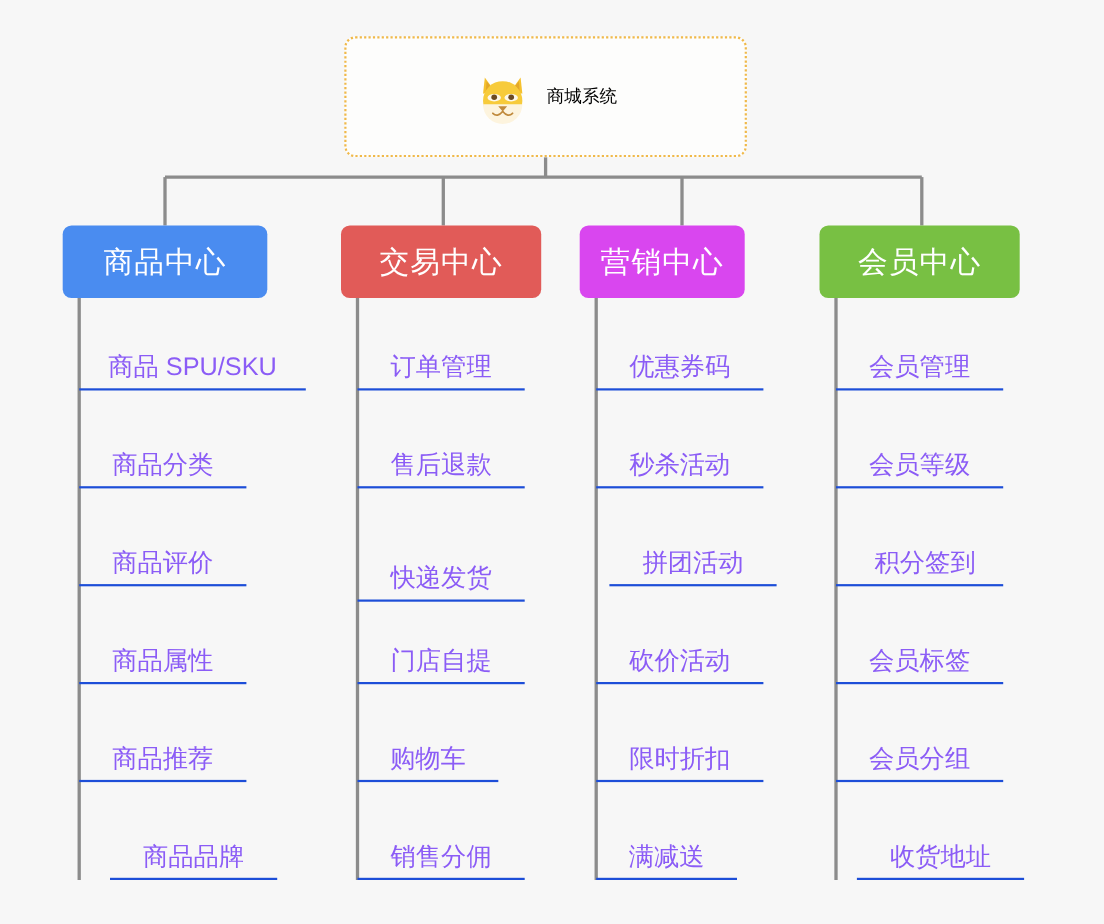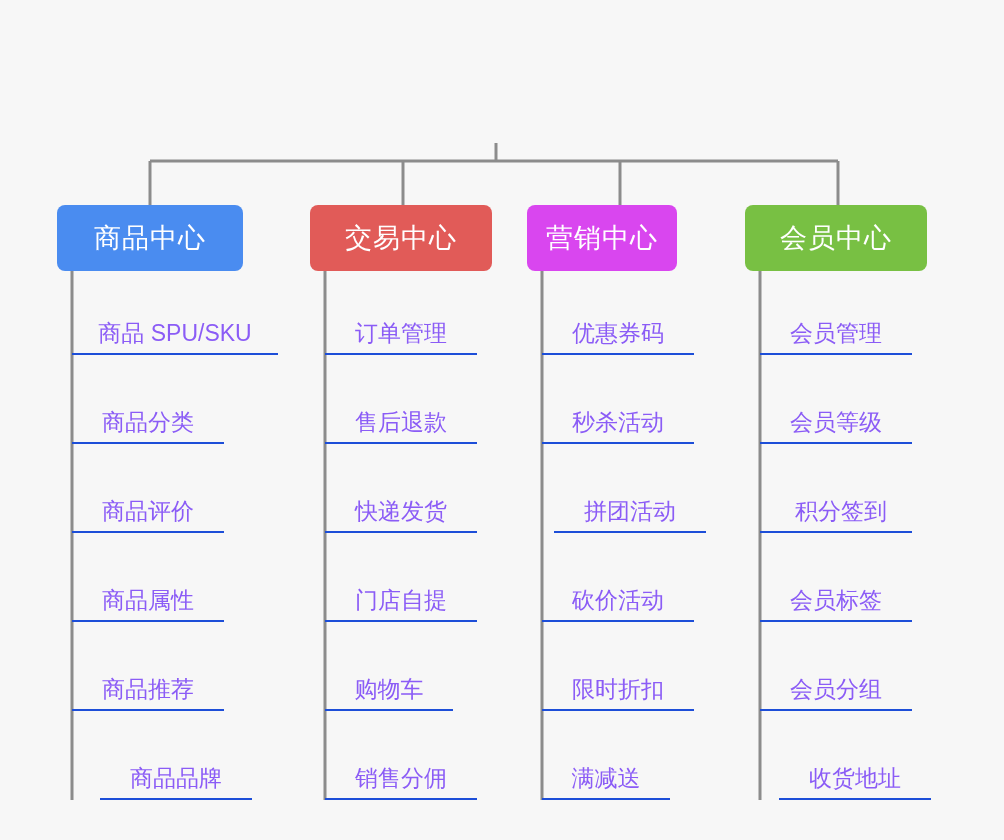"商城系统" div { html: none -> <div> <svg> <path></path> <path></path> <path></path> <path></path> <circle></circle> <path></path> <ellipse></ellipse> <ellipse></ellipse> <ellipse></ellipse> <ellipse></ellipse> <path></path> <path></path> <path></path> </svg> <span>商城系统</span> </div> }
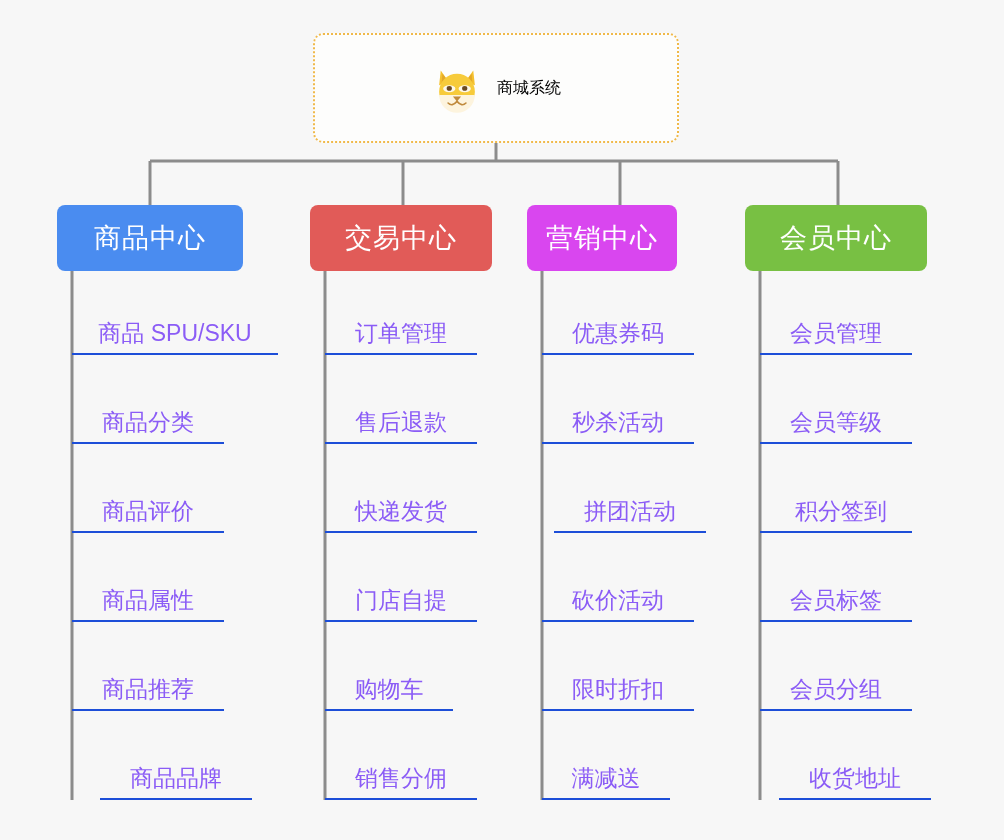"快递发货" div.leaf { top: 282px -> 296px }
